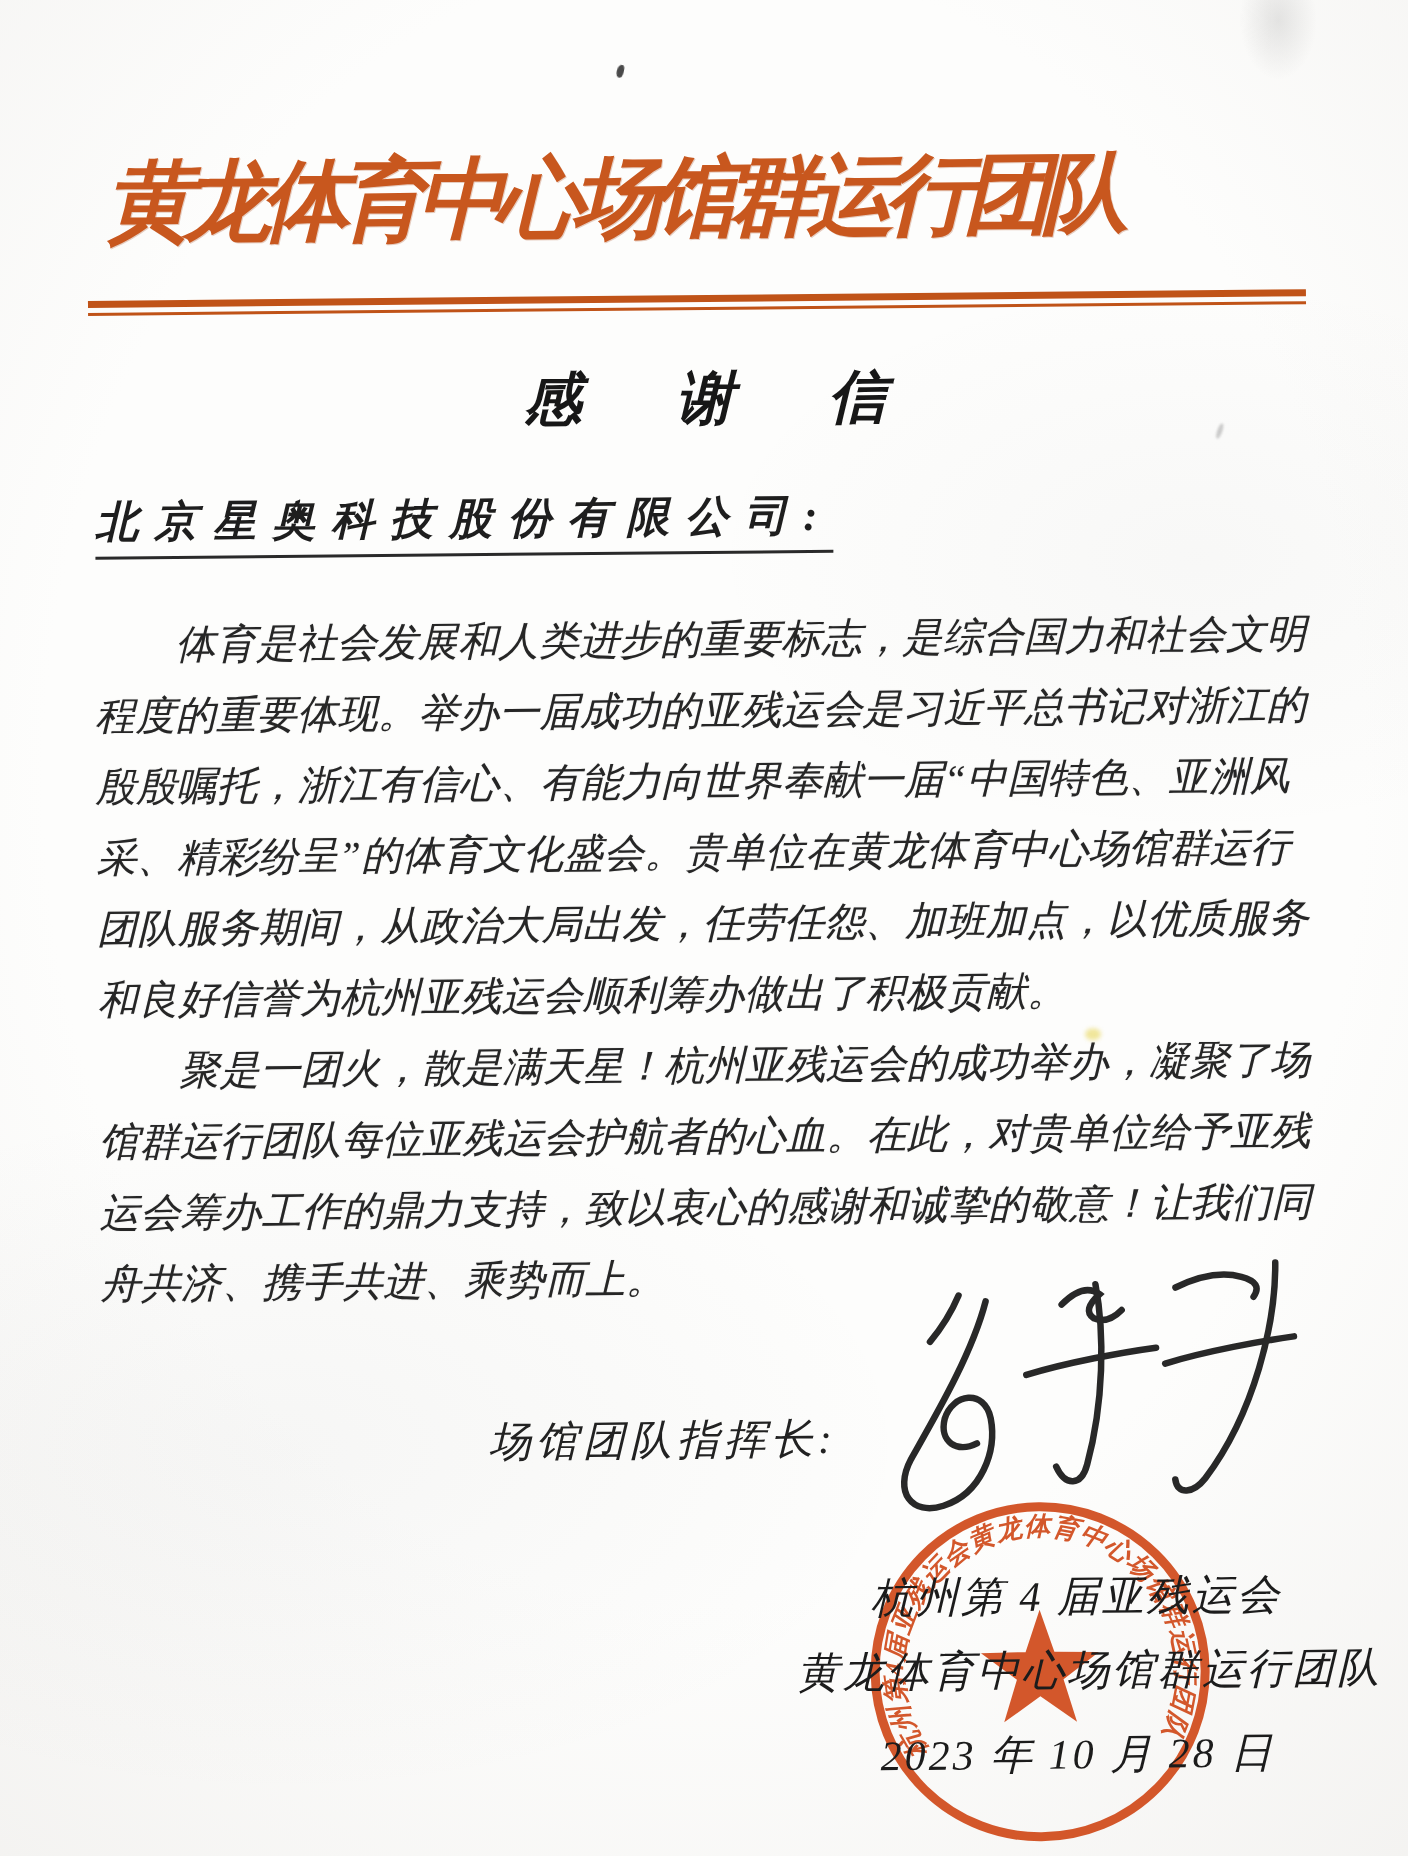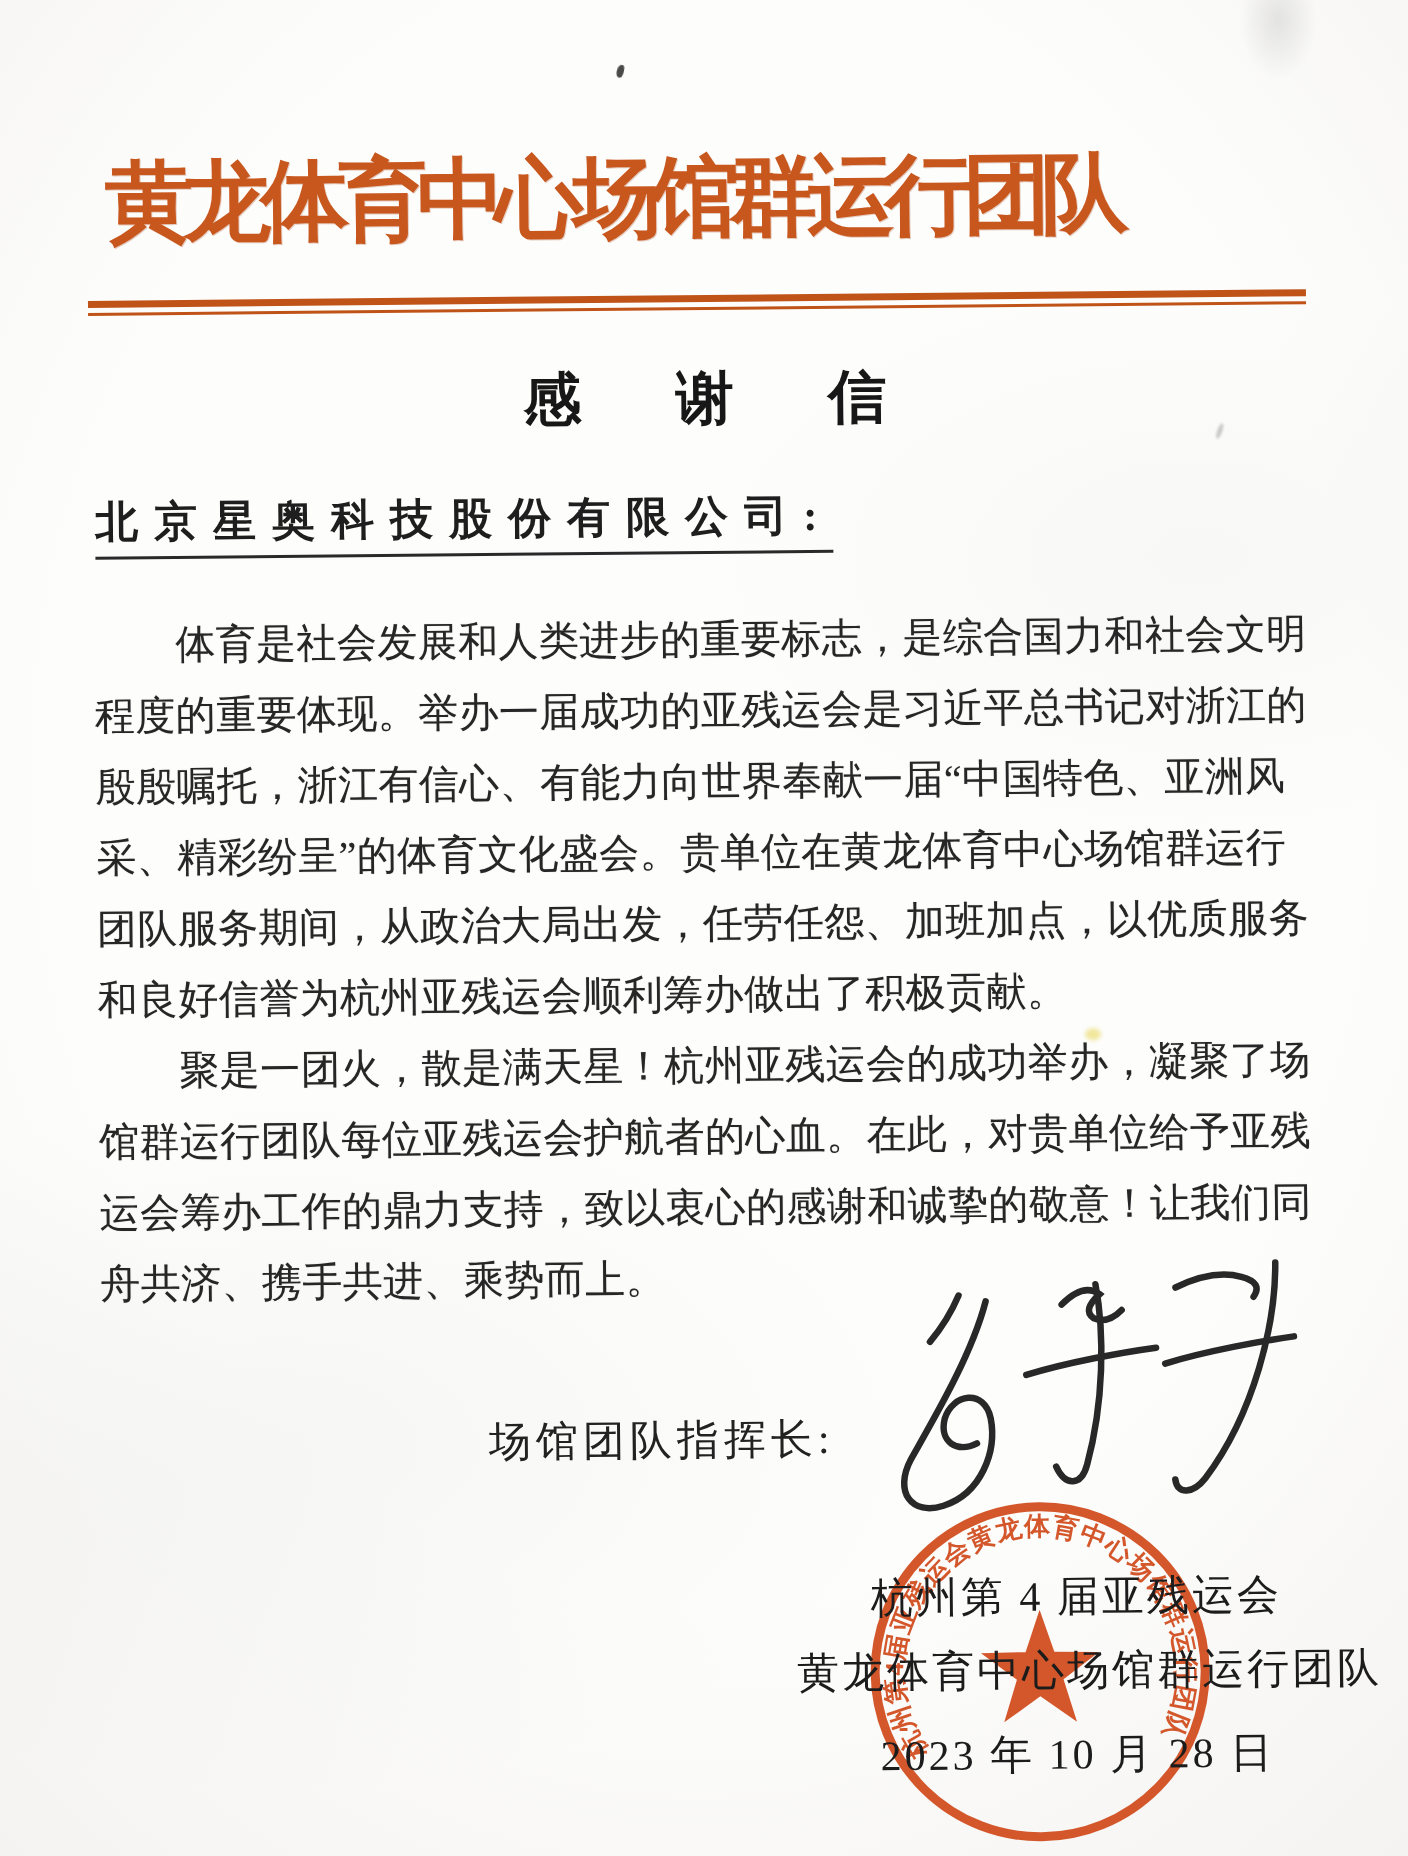"黄龙体育中心场馆群运行团队" #page { font-style: none -> italic }
